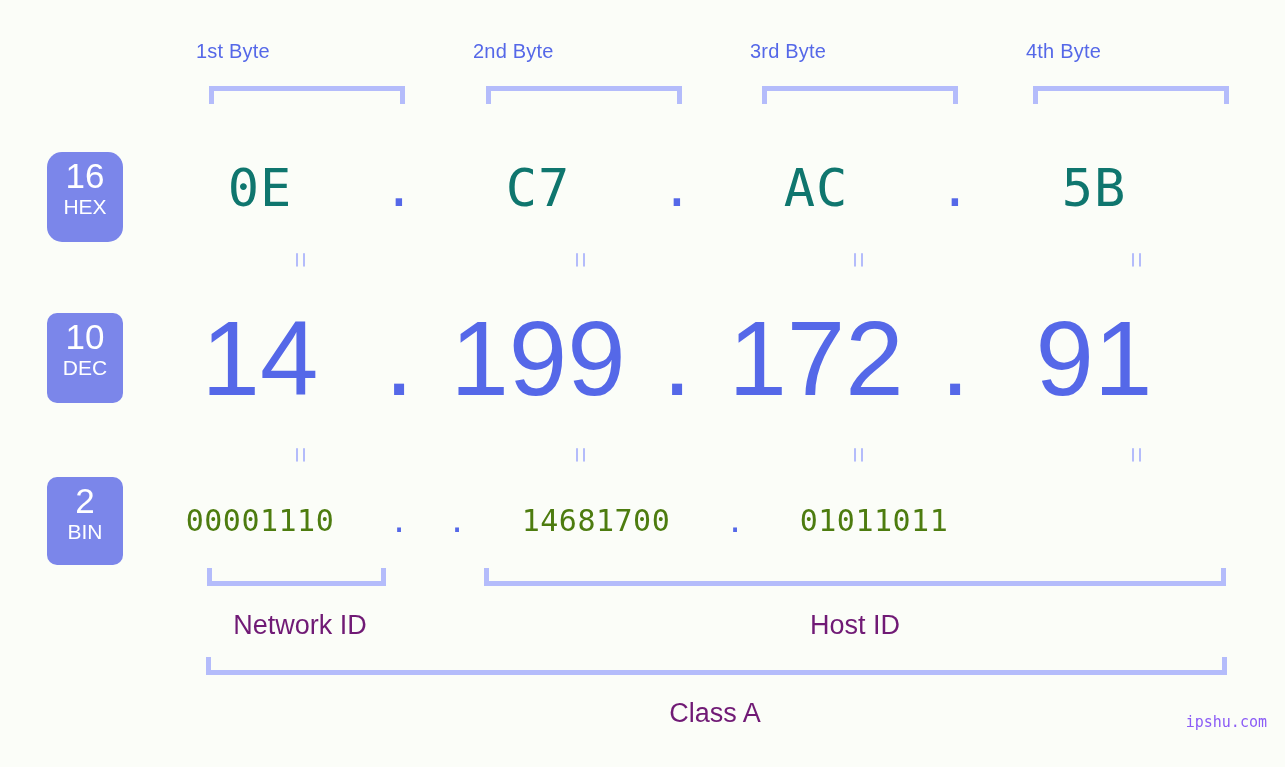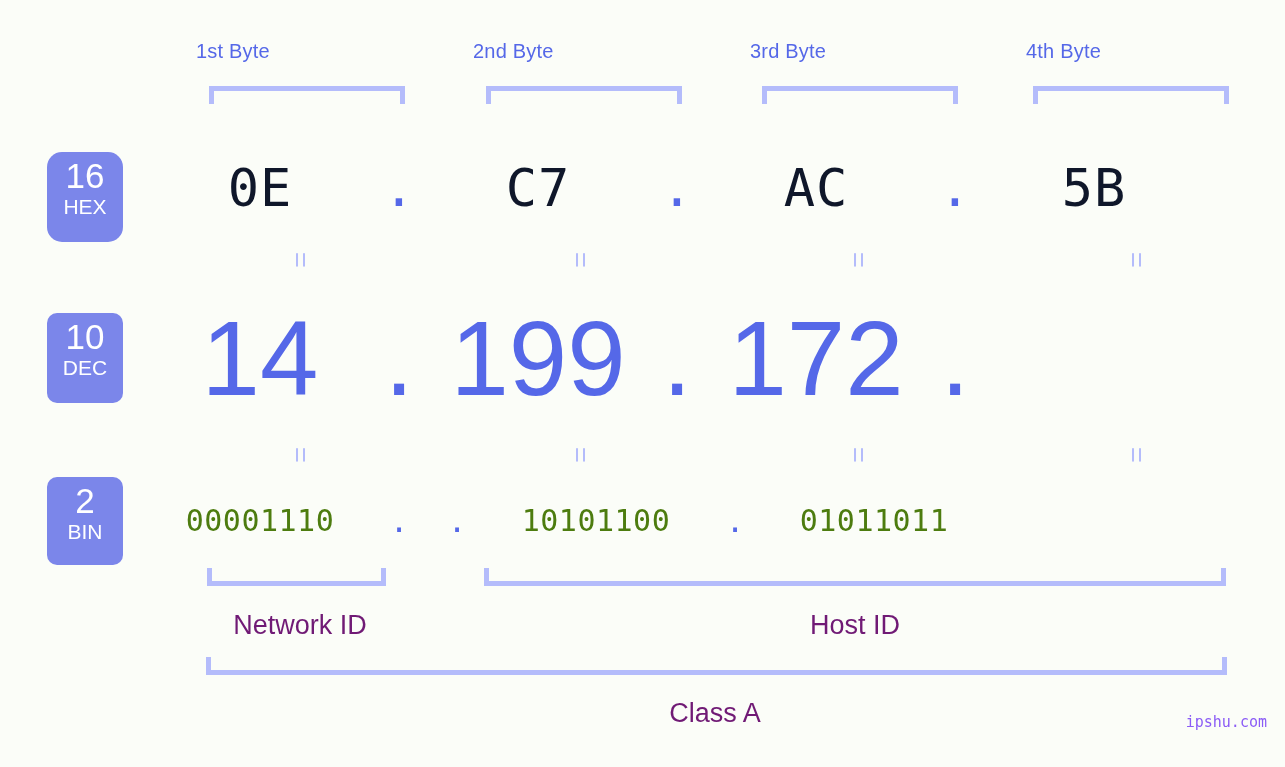"0E" #row-hex .cell { color: #0f172a -> #0f766e }
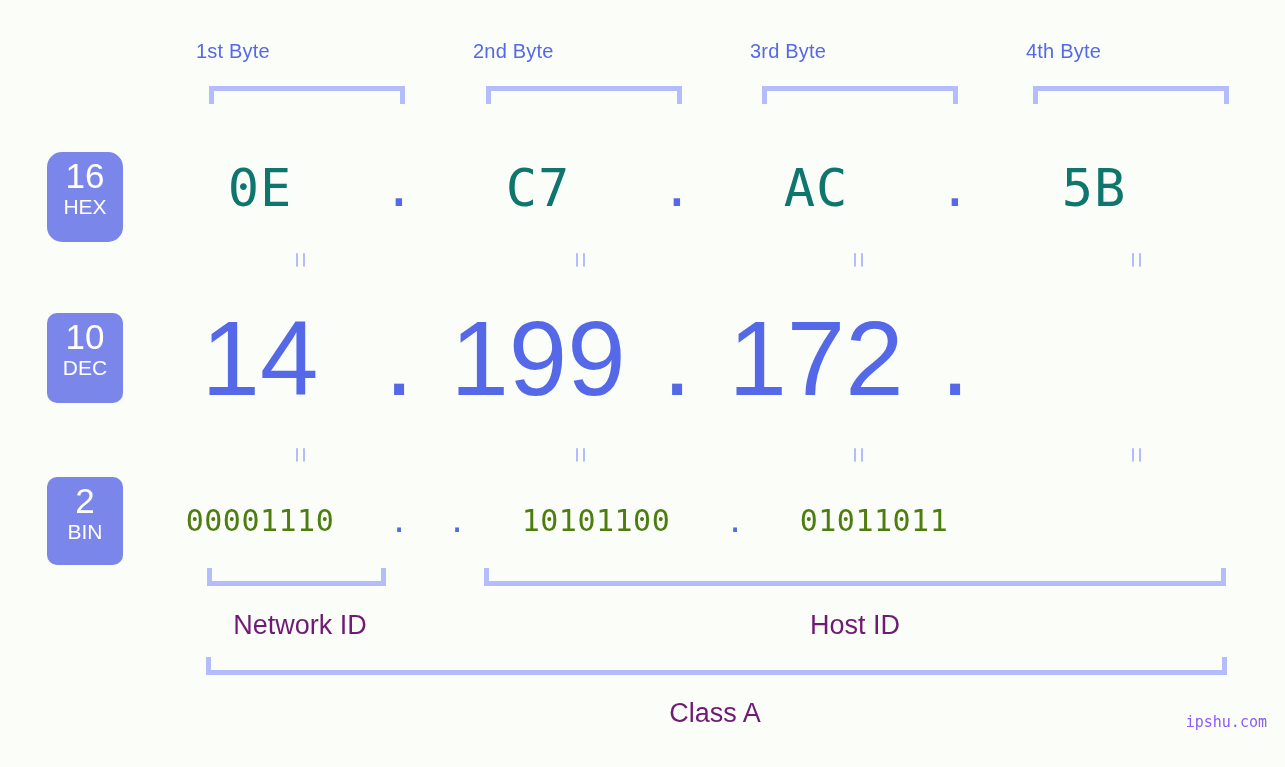"91" div.cell { html: none -> <div>91</div> }
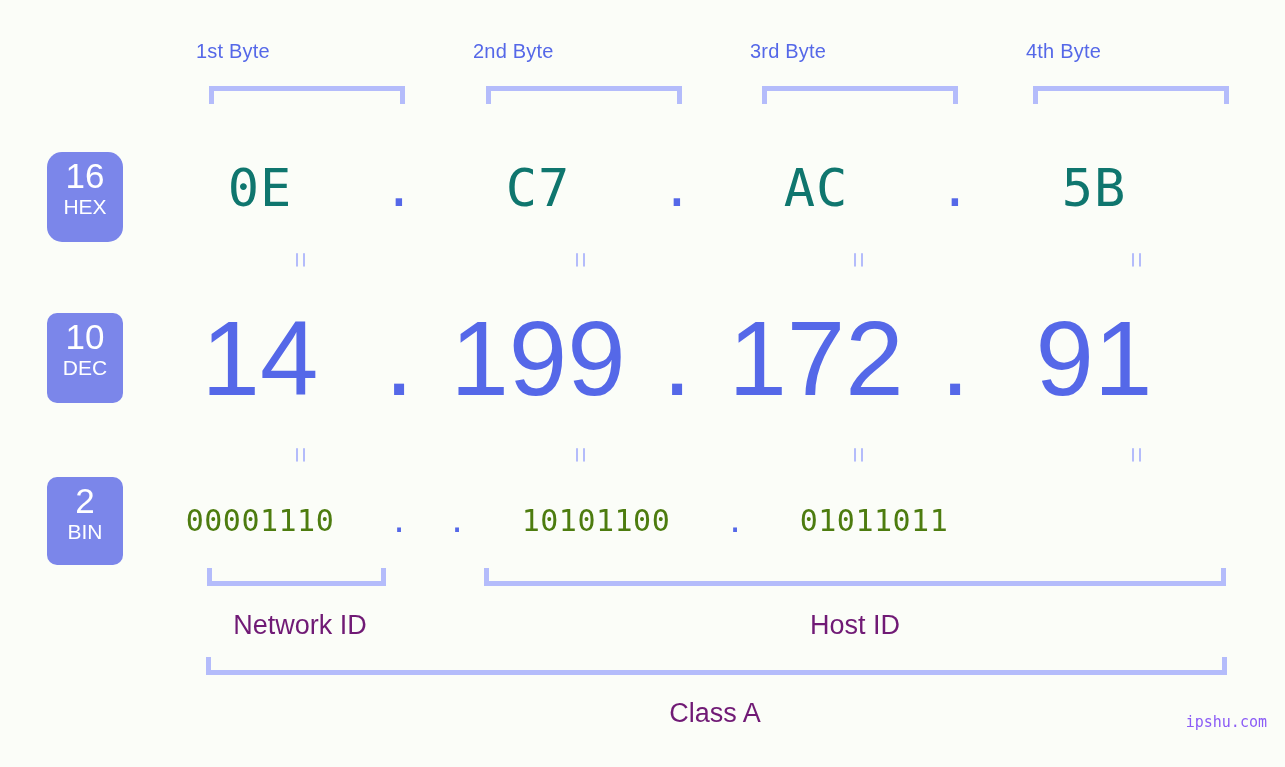"10101100" div.cell { text: 10101100 -> 14681700 }
